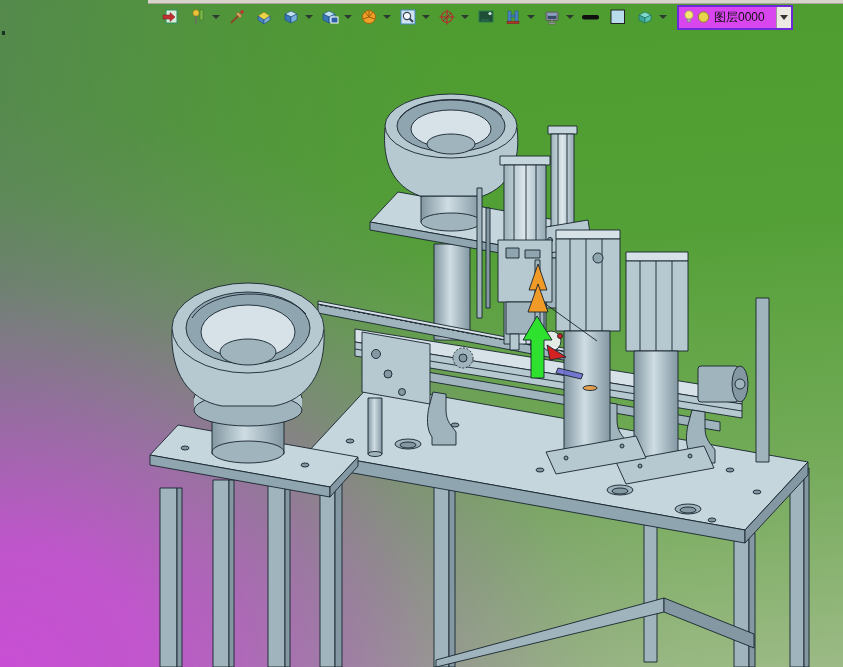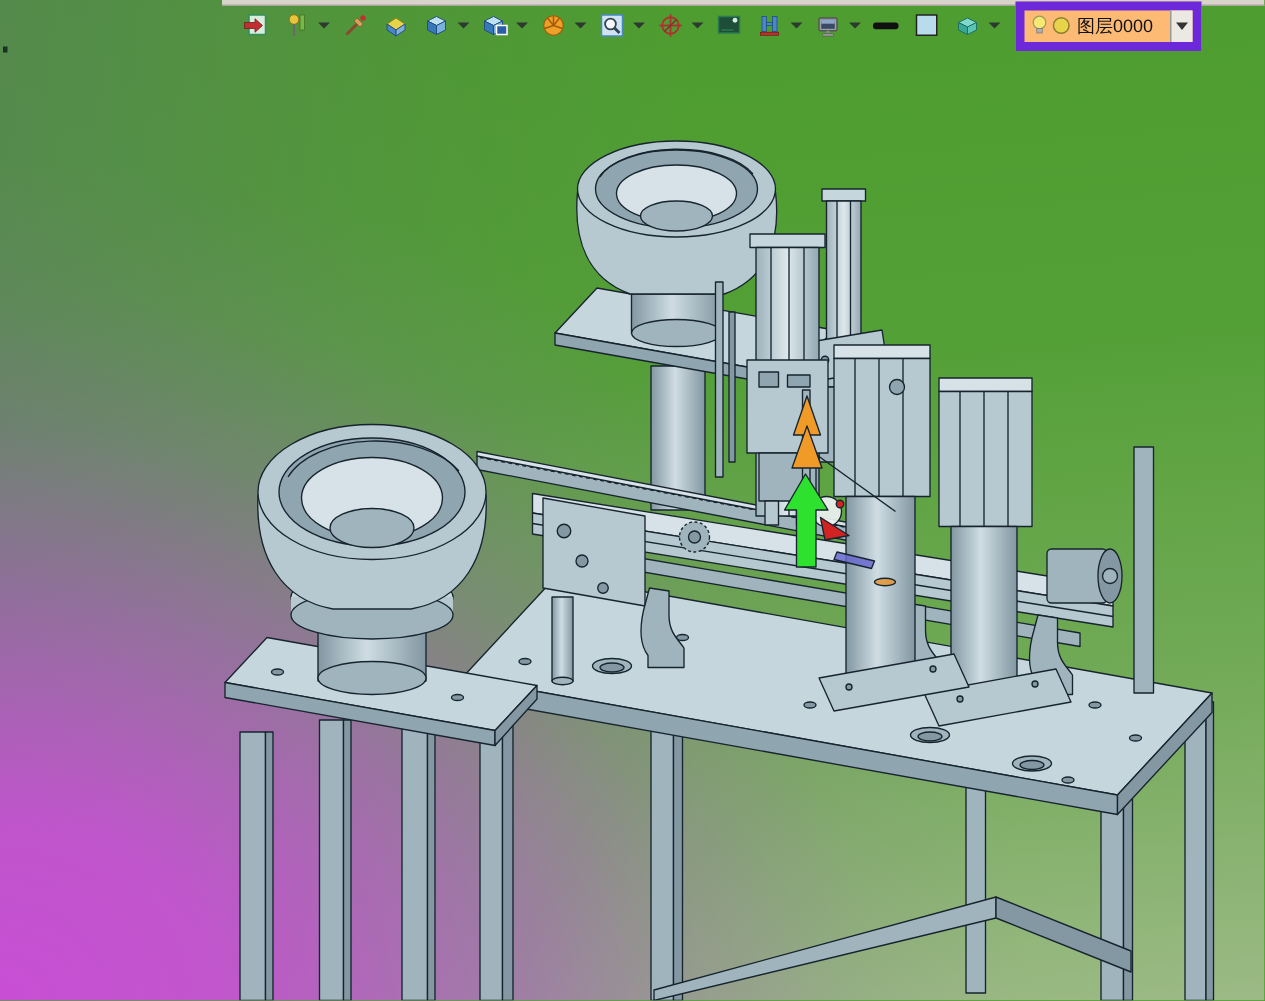"图层0000" .combo { background: #fdba74 -> #d946ef; border: 6px solid #6d28d9 -> 2px solid #6d28d9 }
